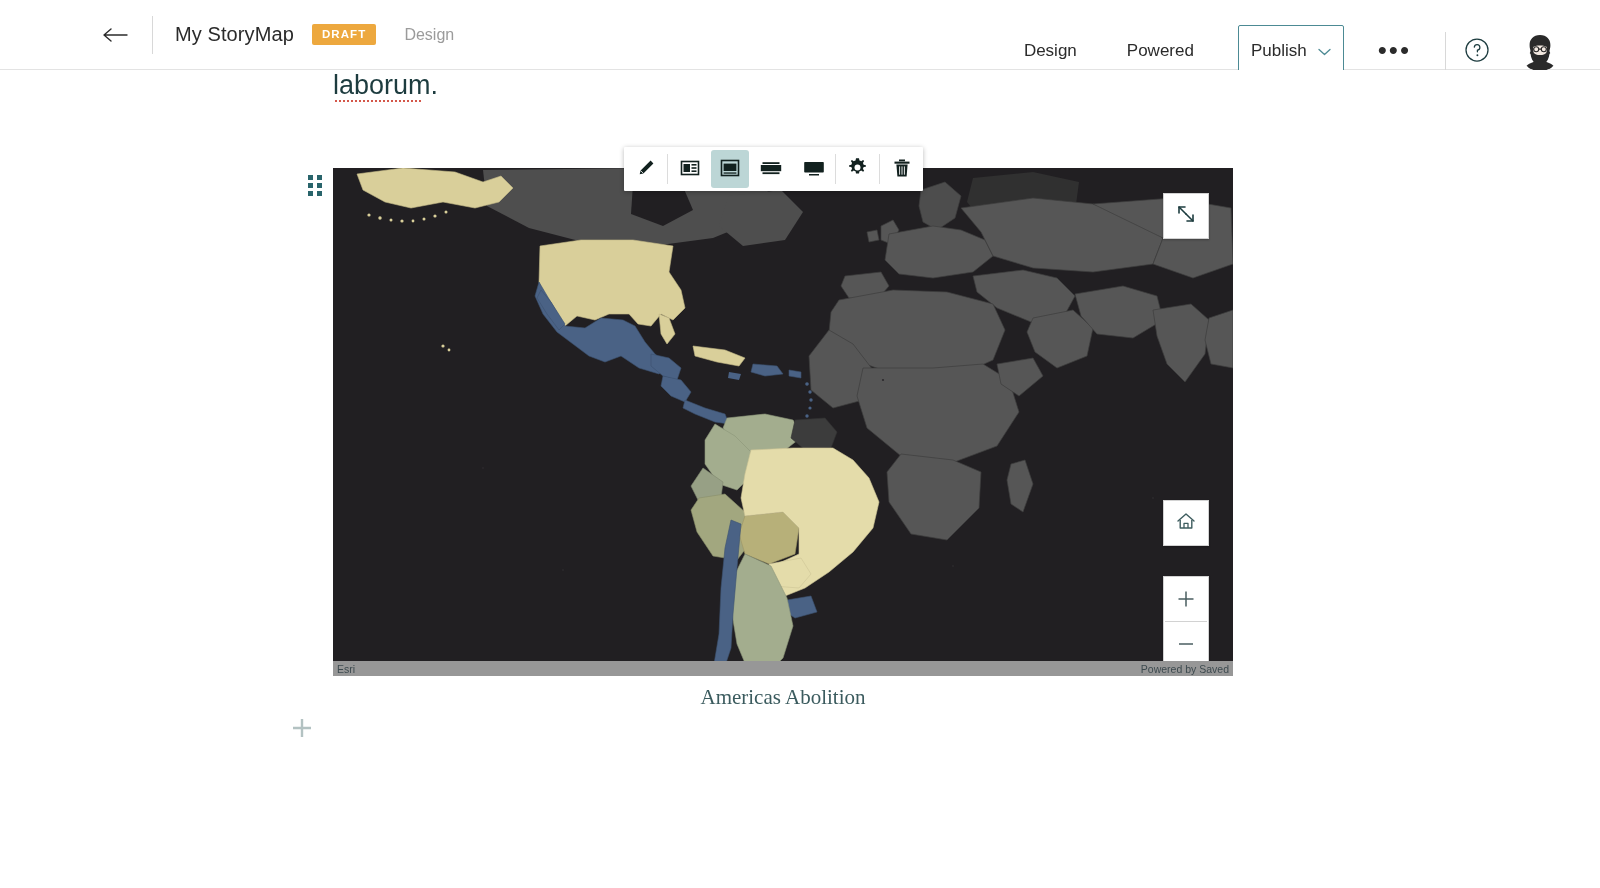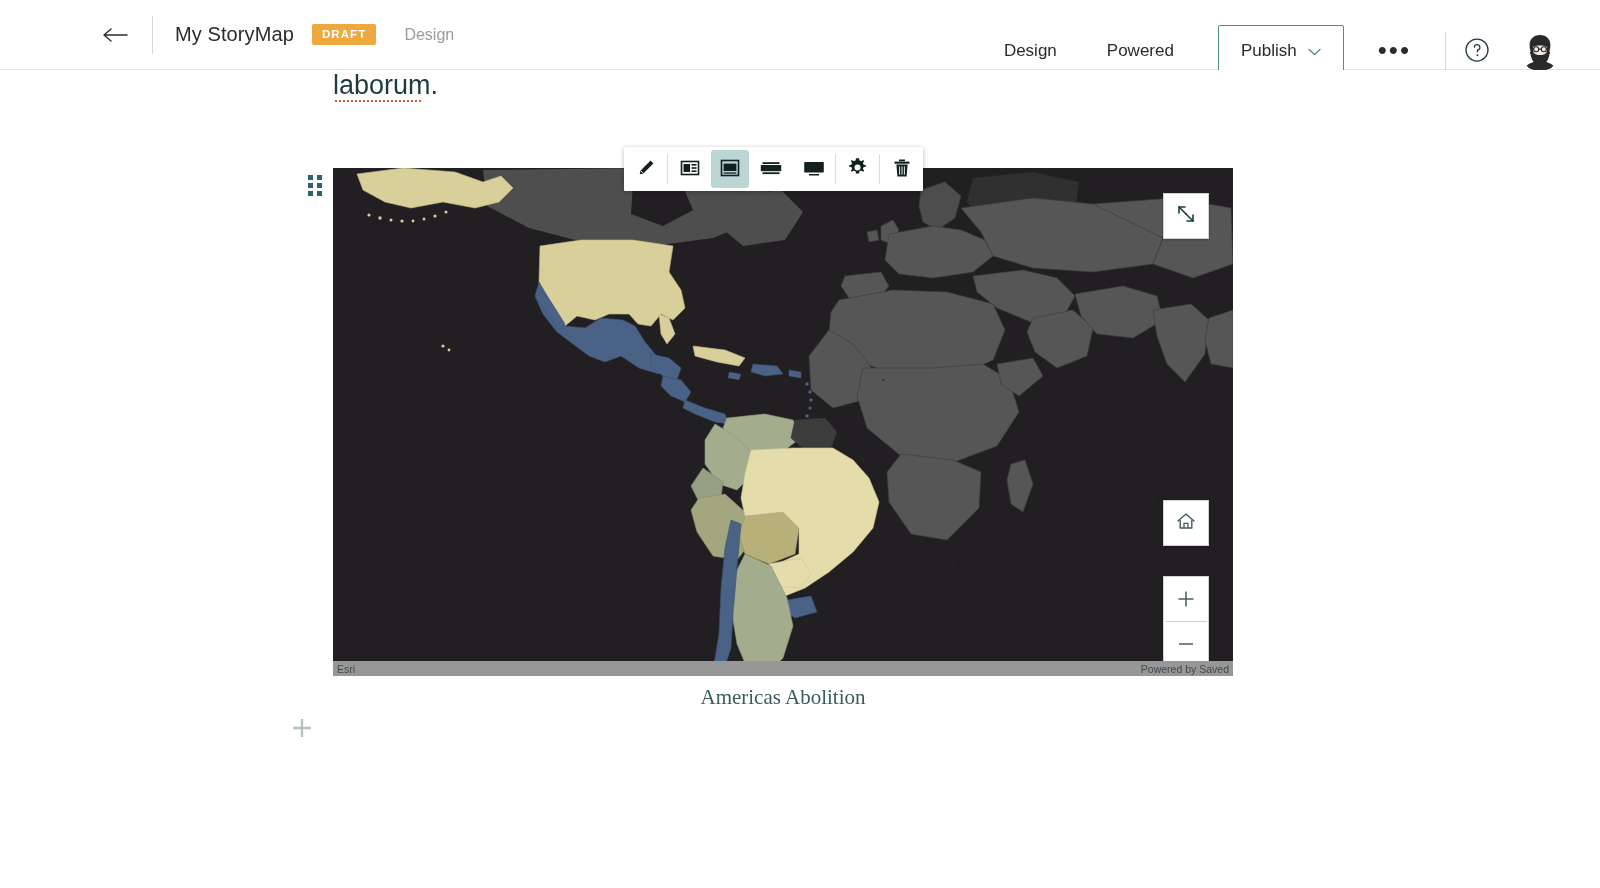"Publish" #publish-button { padding: 0 22px -> 0 12px }
